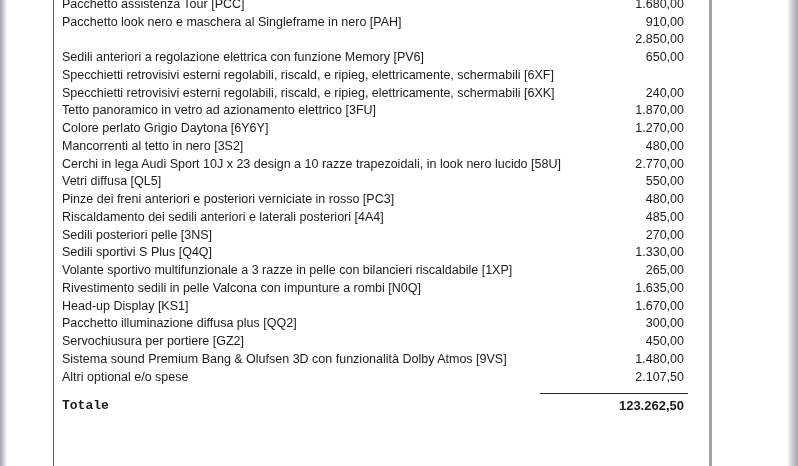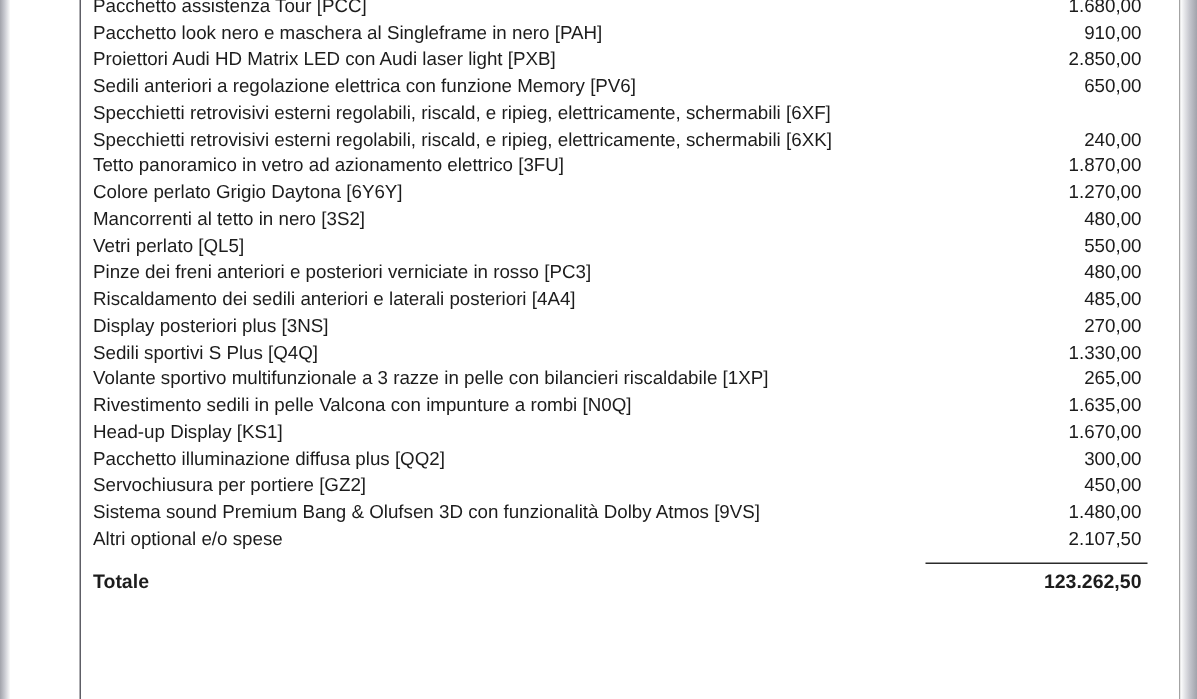"Pacchetto assistenza Tour [PCC]" .options-table { border-right: 1px solid #a3a3a3 -> 3px solid #a3a3a3; width: 734px -> 659px }
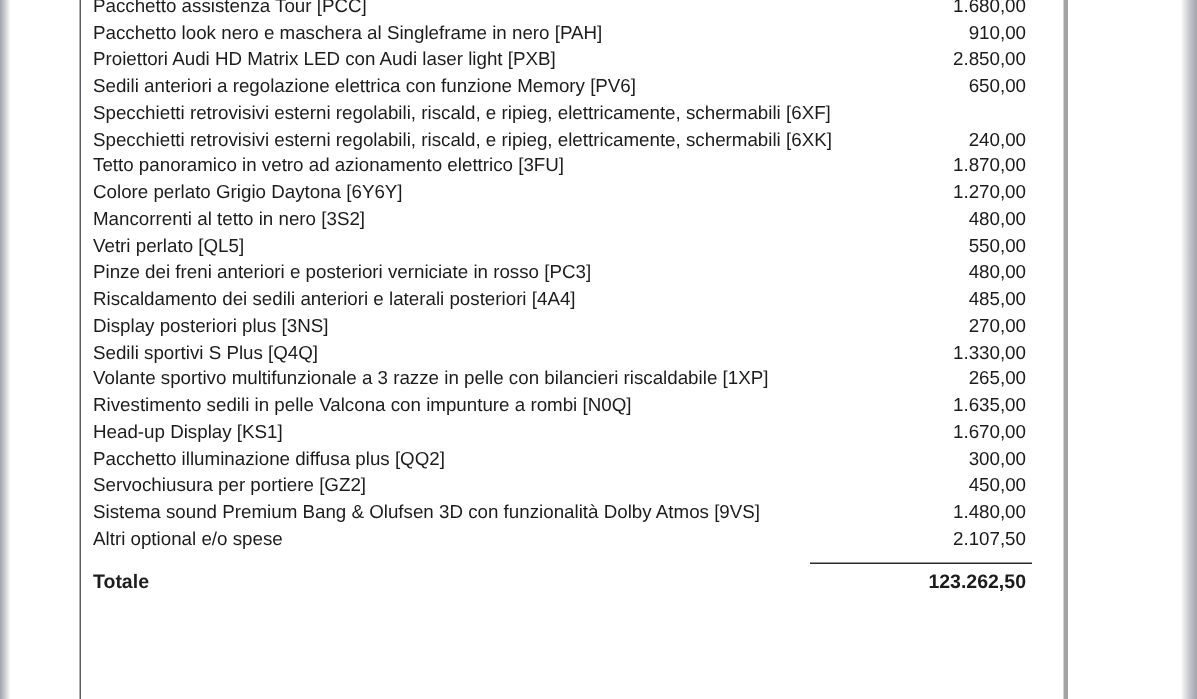"Proiettori Audi HD Matrix LED" span.label { html: <span>Proiettori Audi HD Matrix LED con Audi laser light [PXB]</span> -> none }
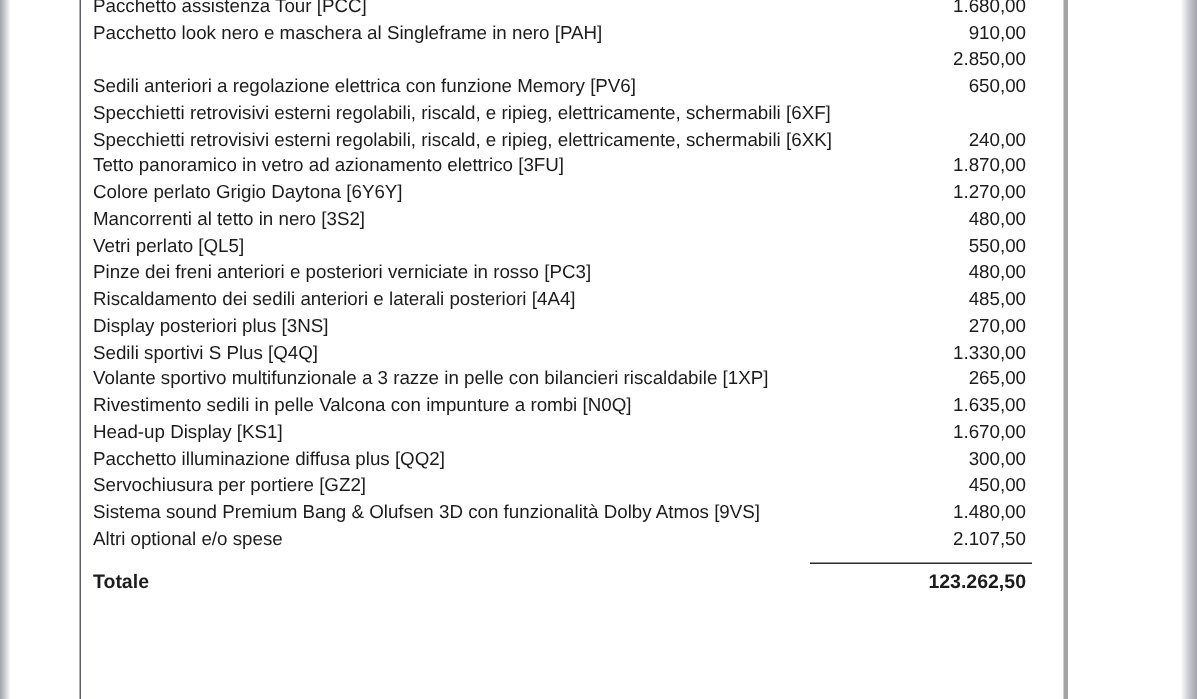"Cerchi in lega Audi Sport" div.row { html: none -> <div> <span>Cerchi in lega Audi Sport 10J x 23 design a 10 razze trapezoidali, in look nero lucido [58U]</span> <span>2.770,00</span> </div> }
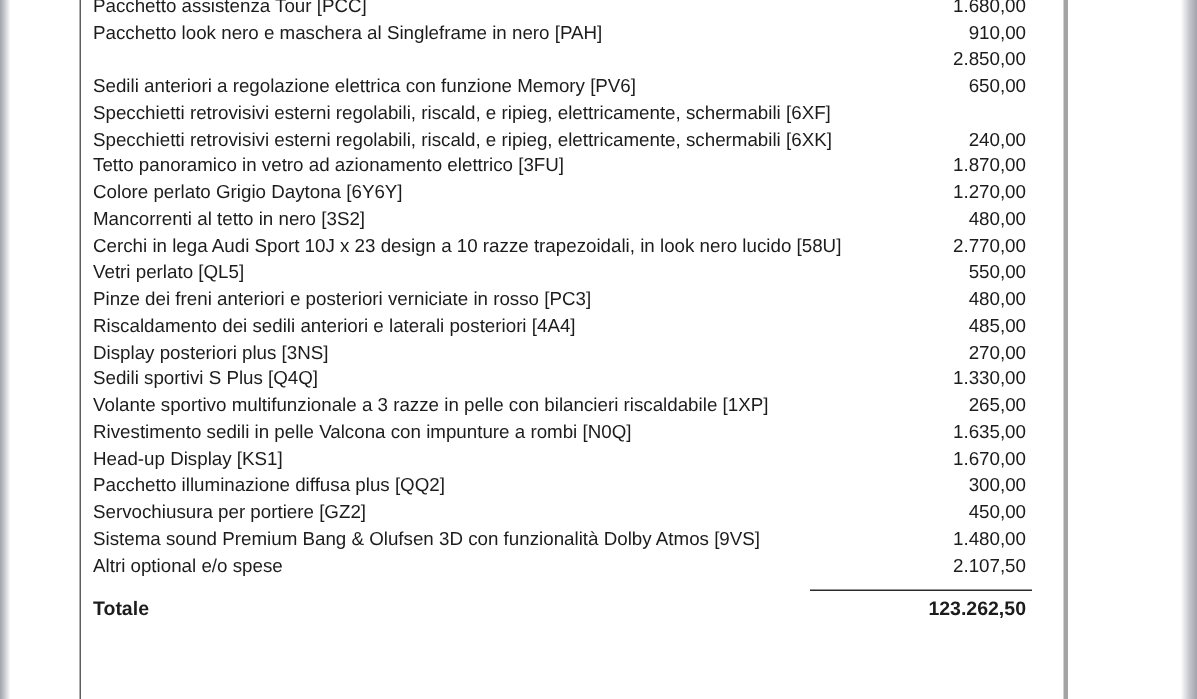"Vetri perlato [QL5]" span.label { text: perlato -> diffusa }
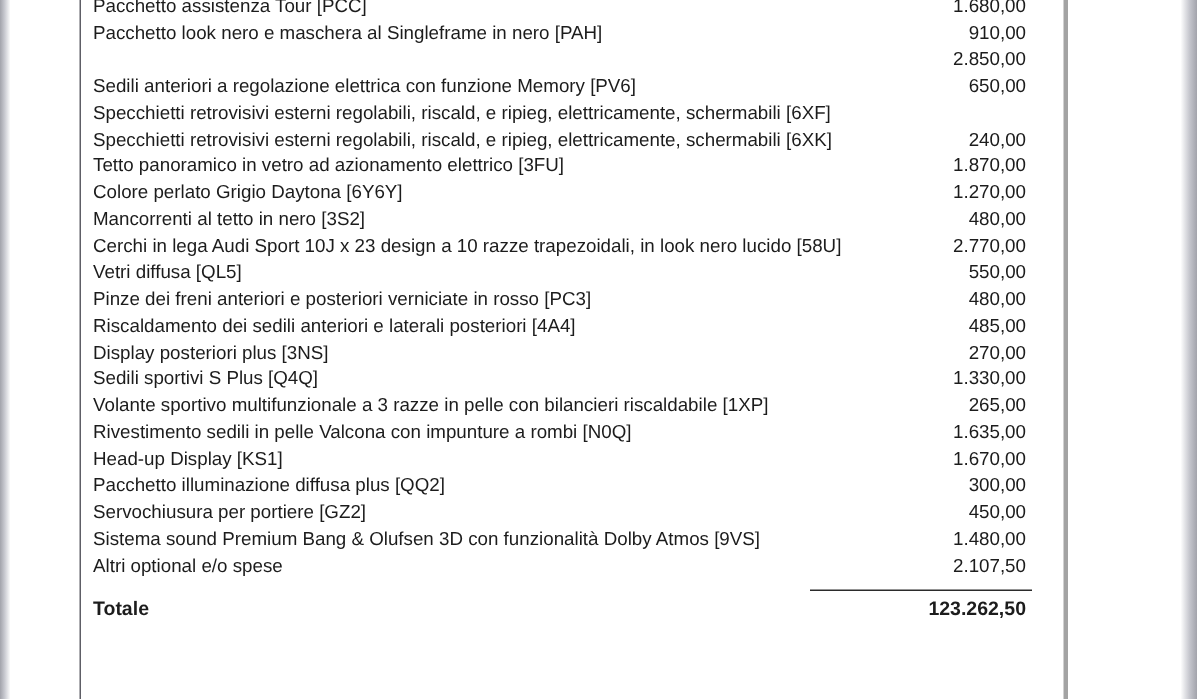"Display posteriori plus [3NS]" span.label { text: Display posteriori plus -> Sedili posteriori pelle }
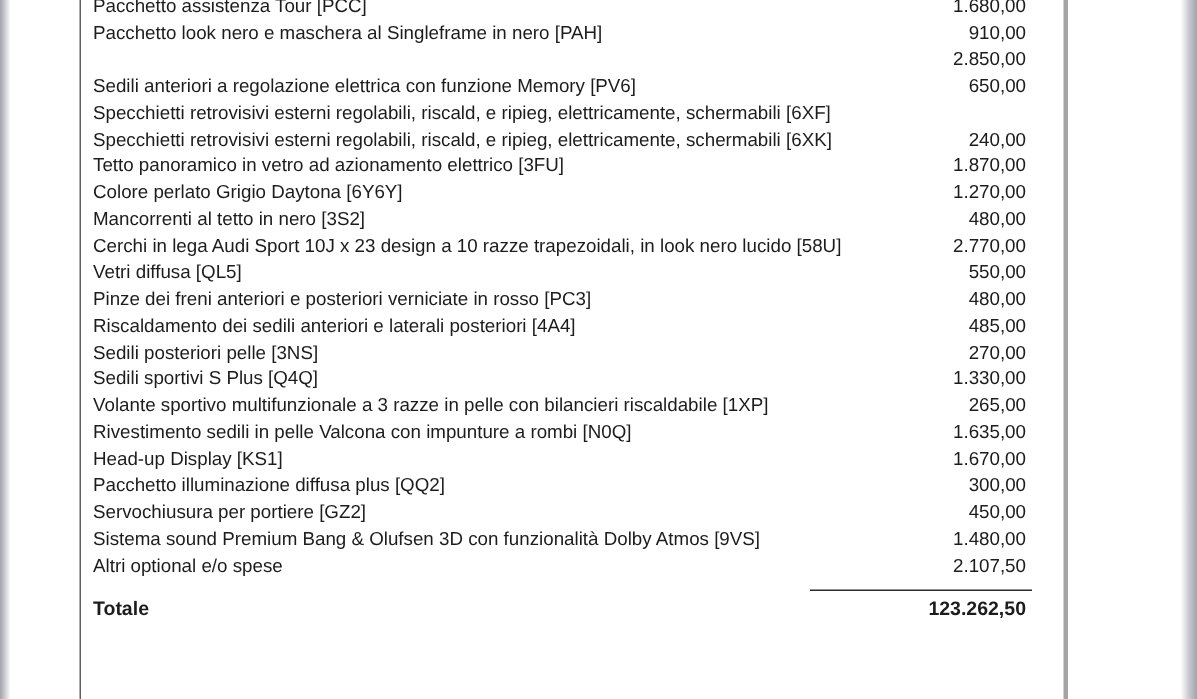"Totale" .total-row .label { font-family: none -> Liberation Mono, monospace }
